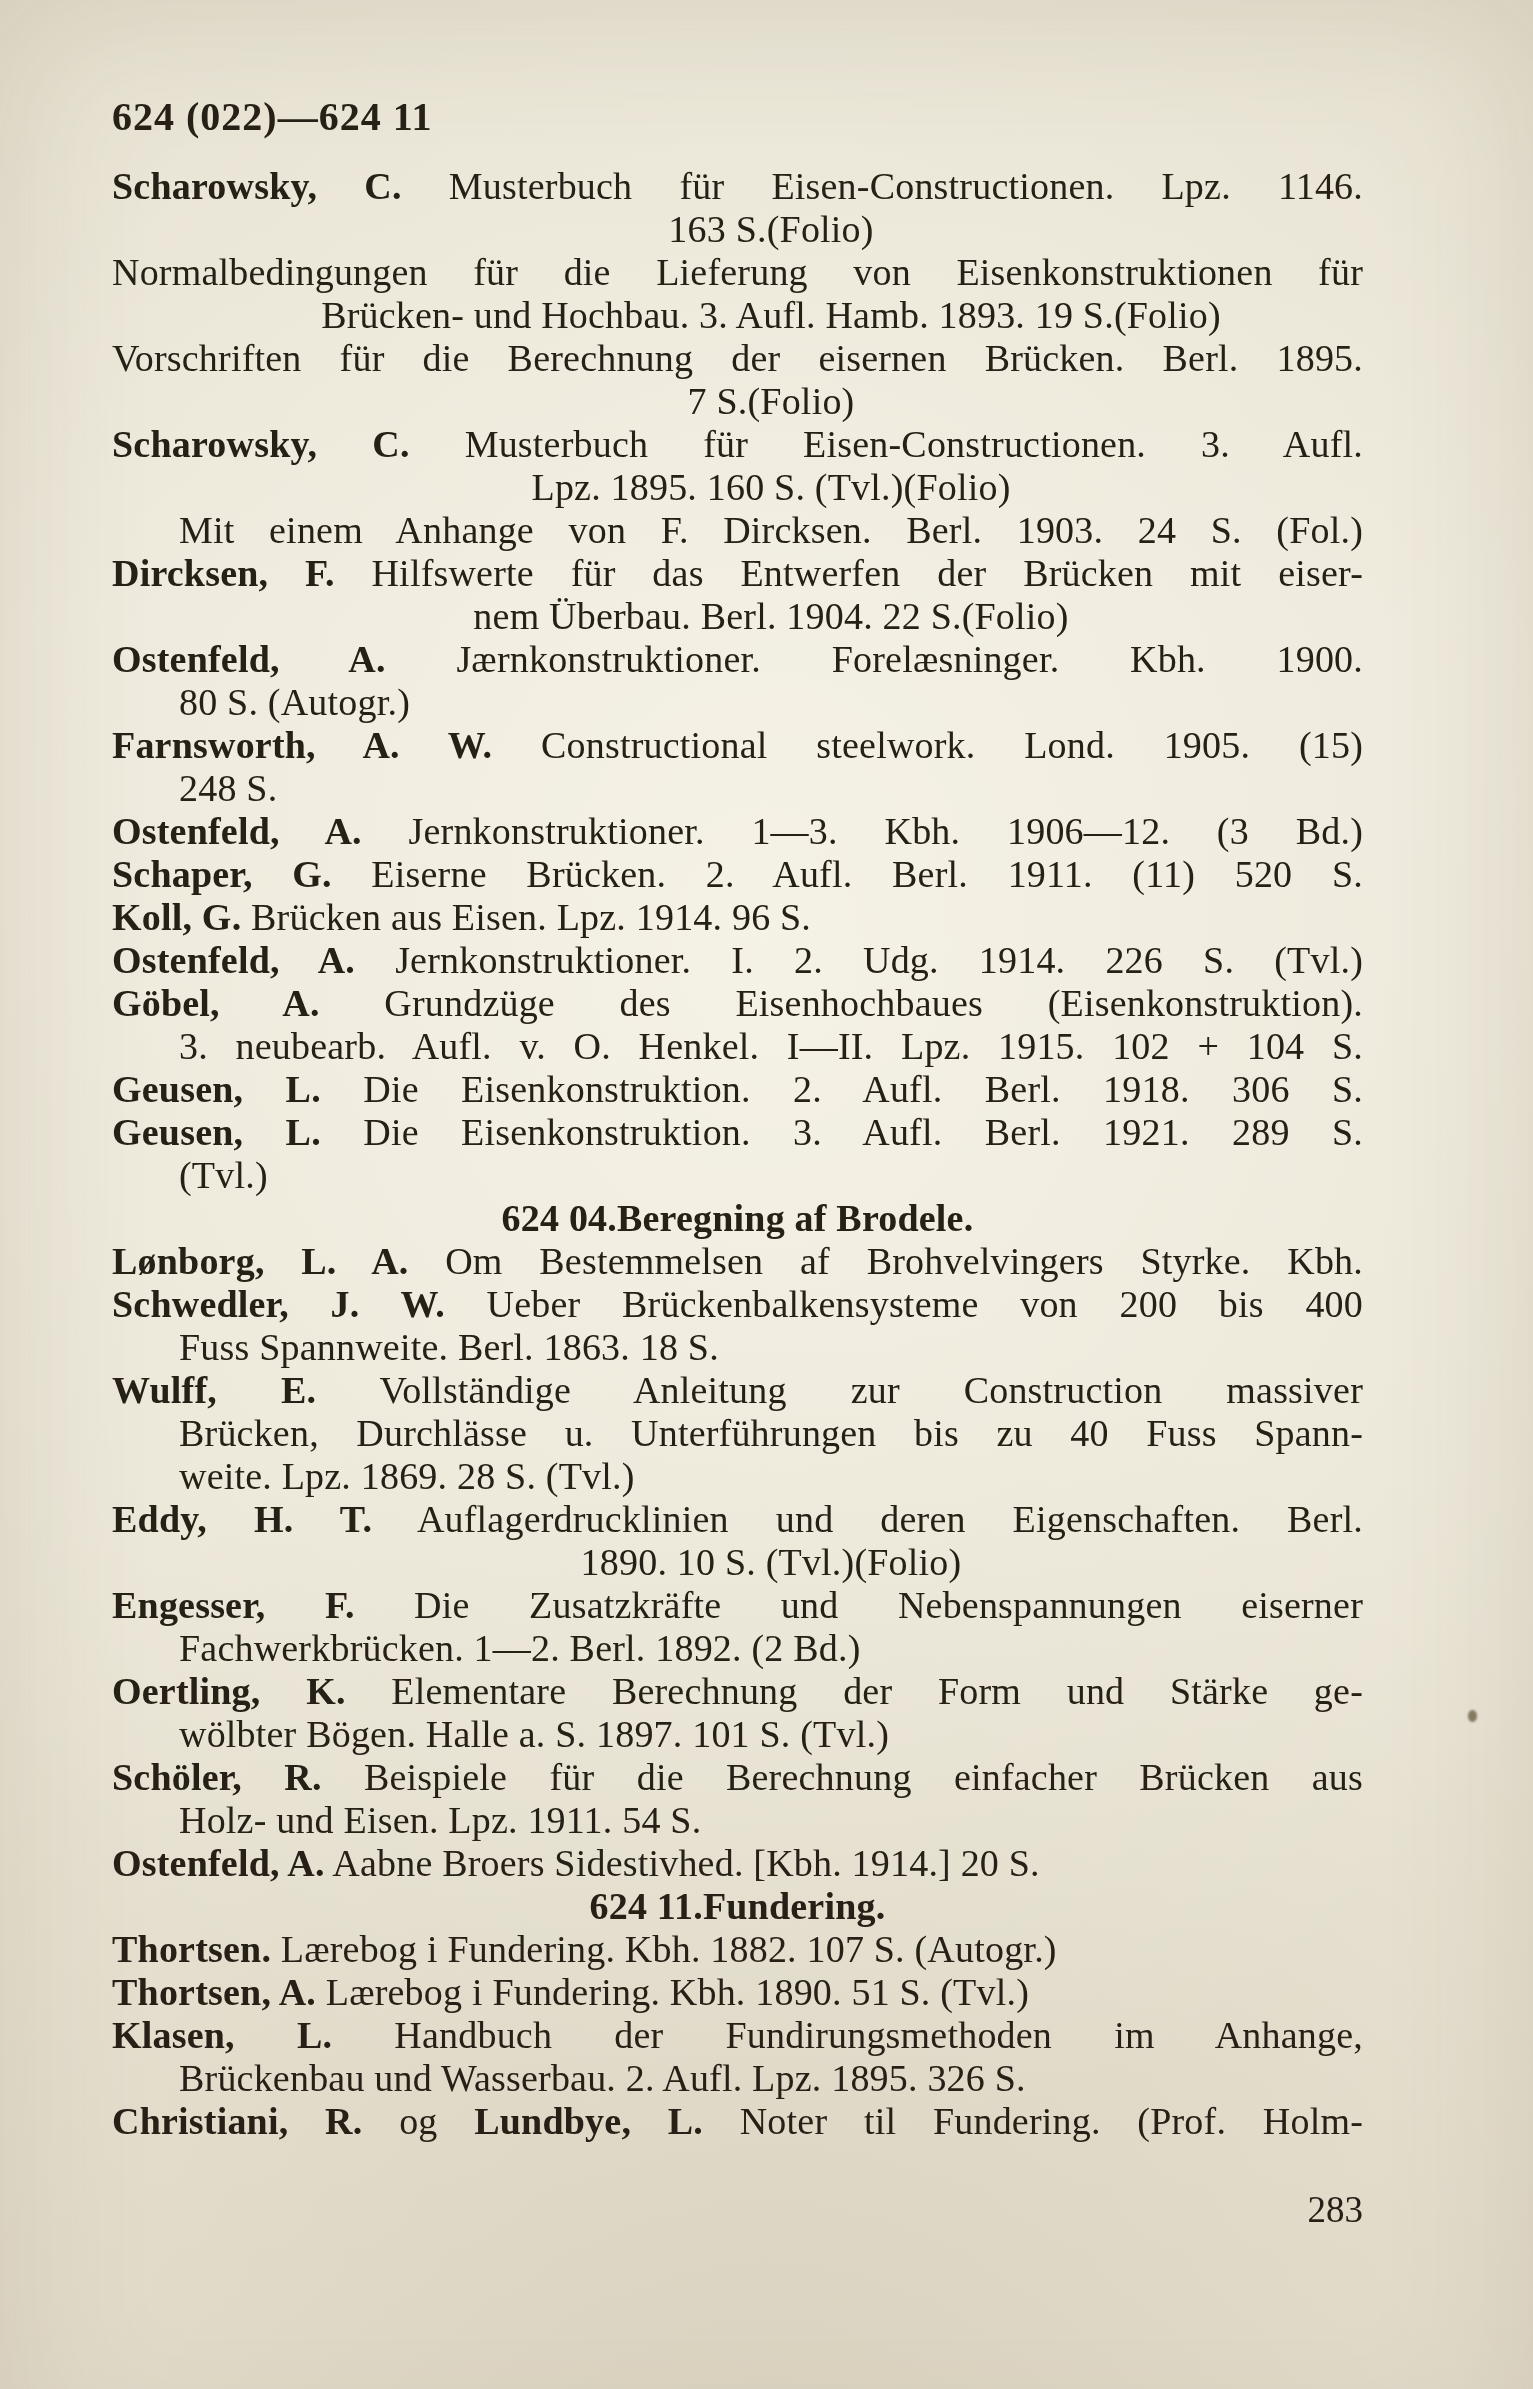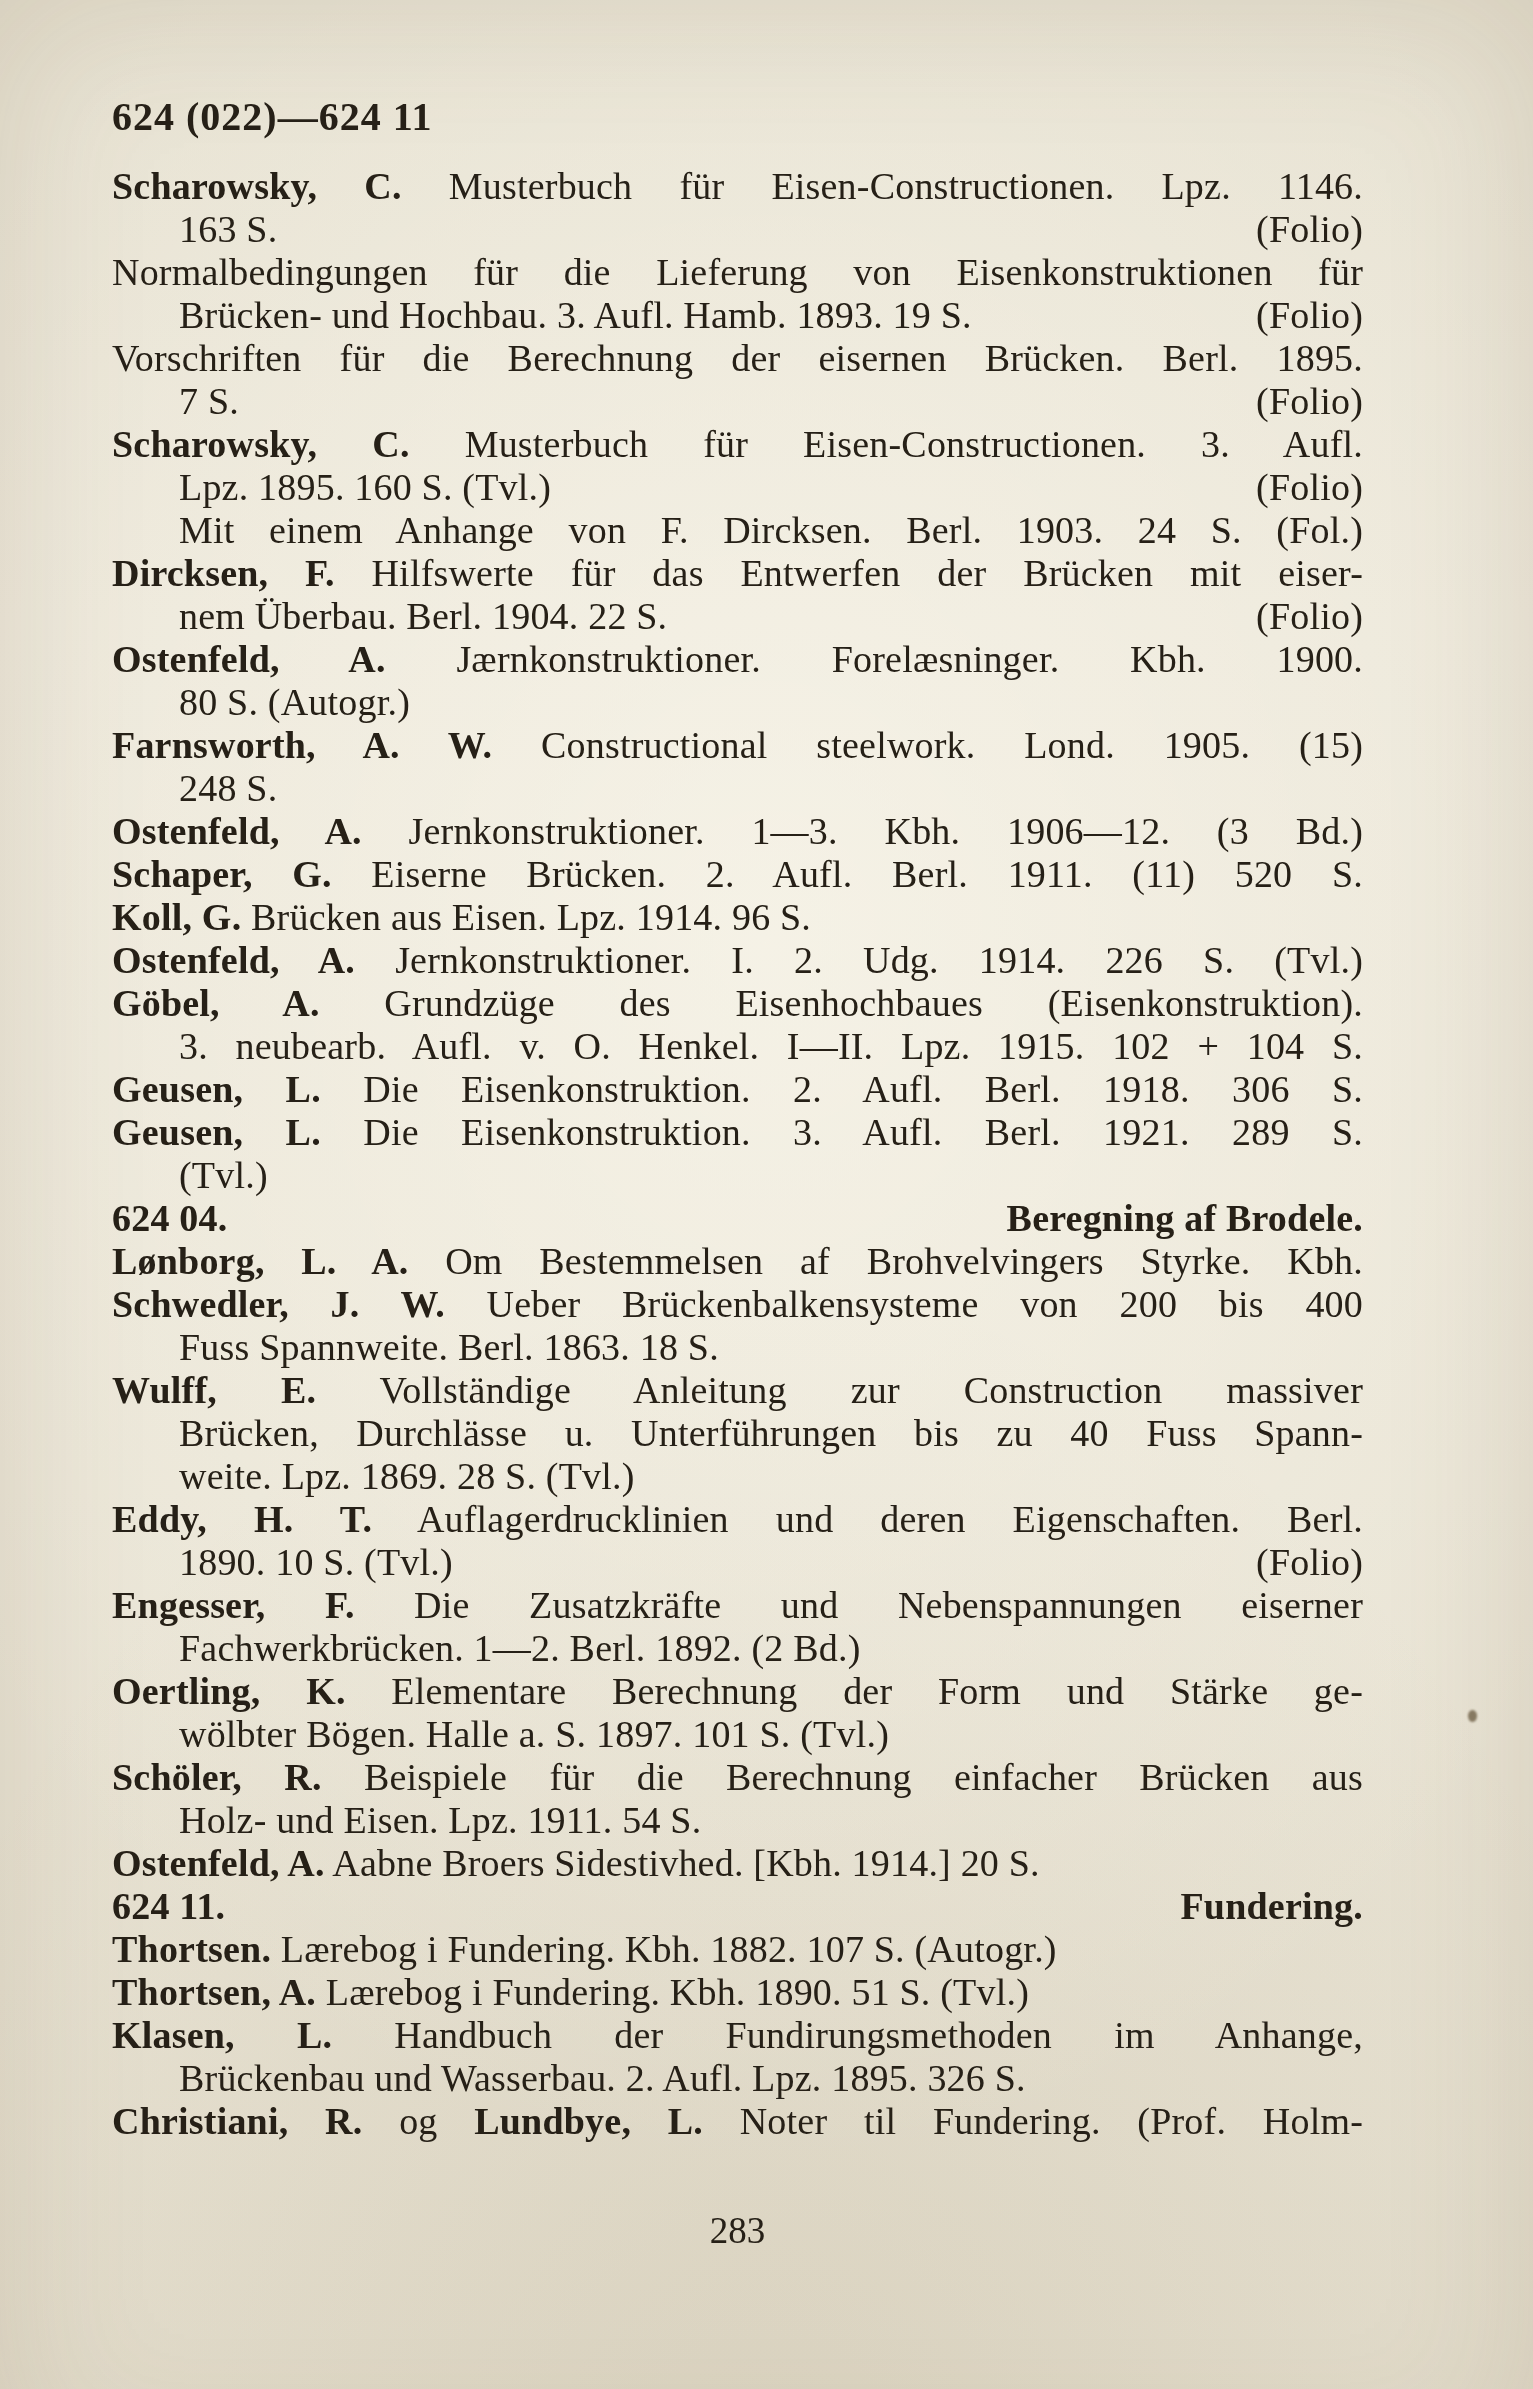"163 S." .line.flexline { justify-content: space-between -> center }
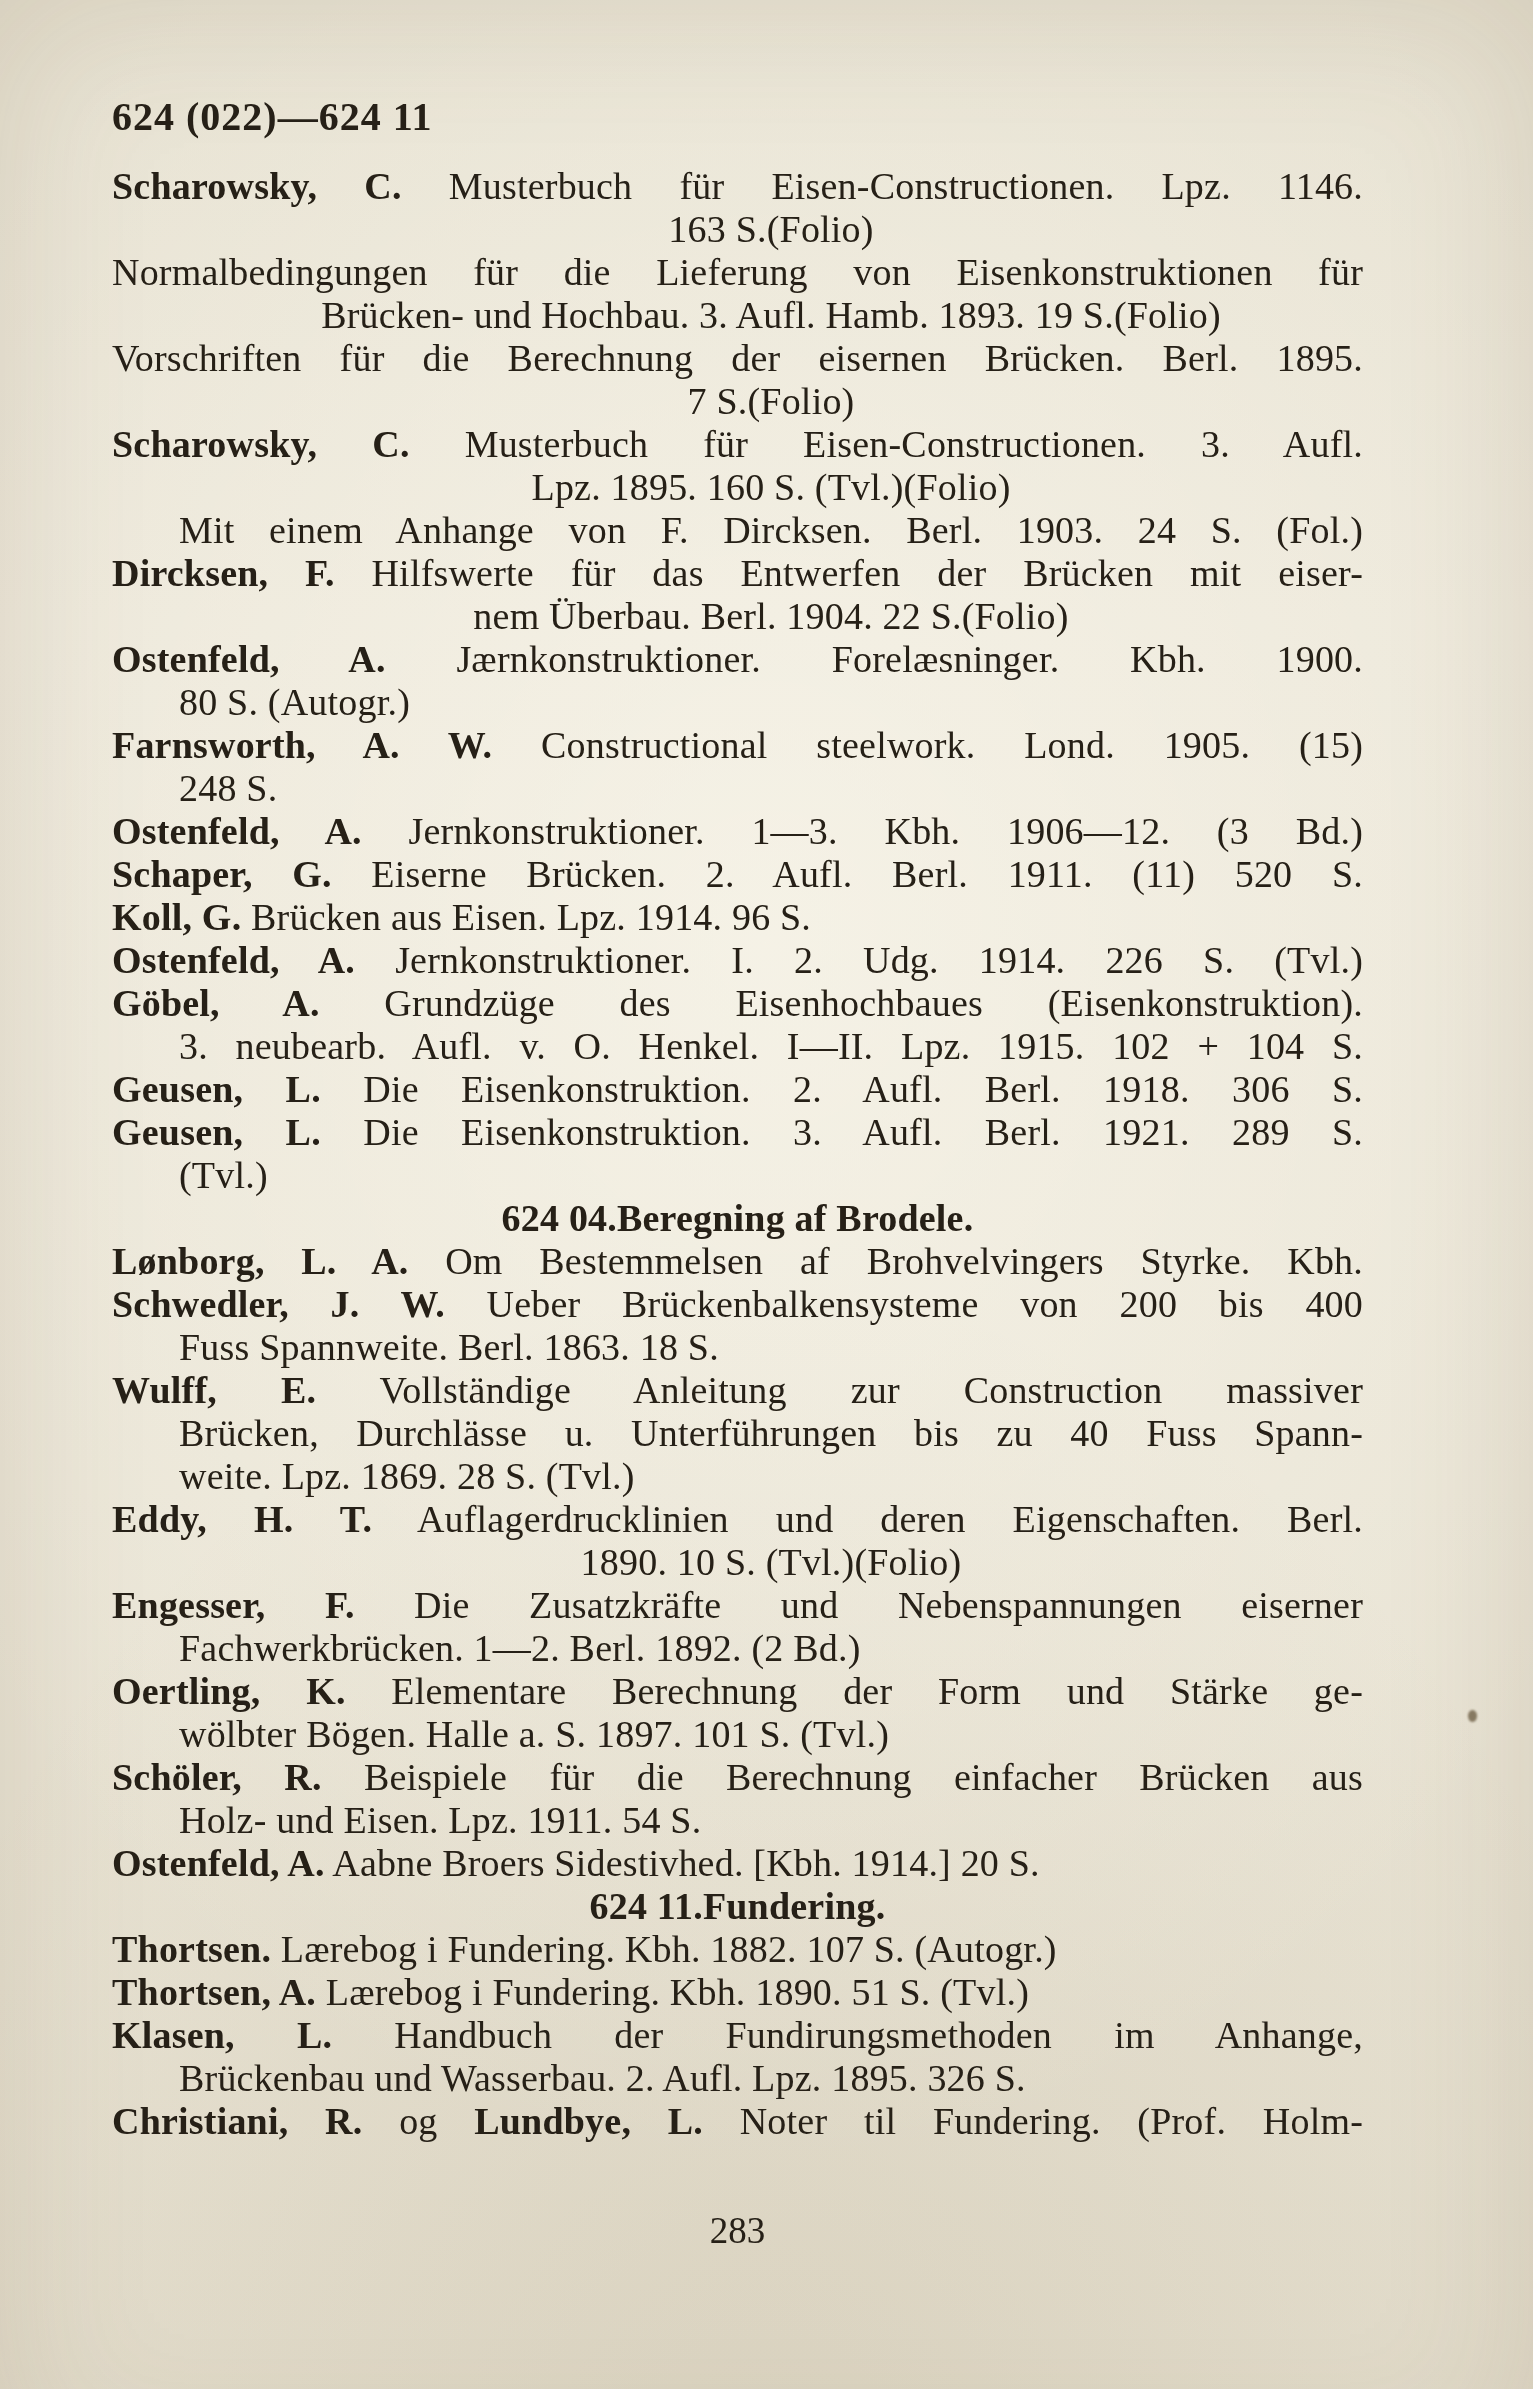"283" .page-number { margin-top: 66px -> 45px; text-align: center -> right }
